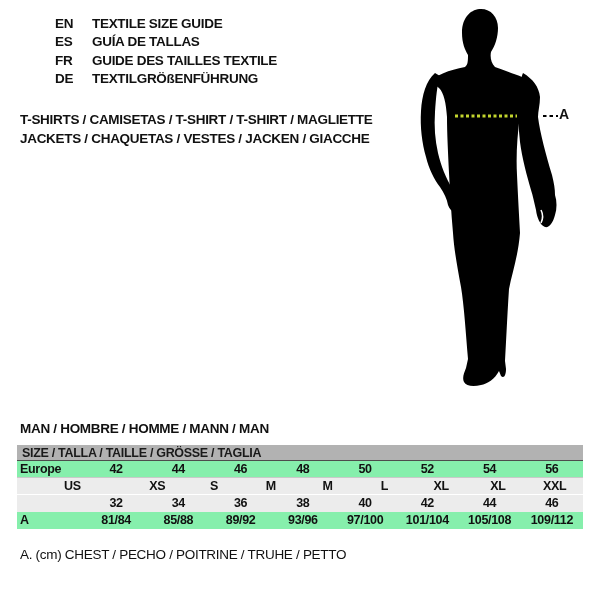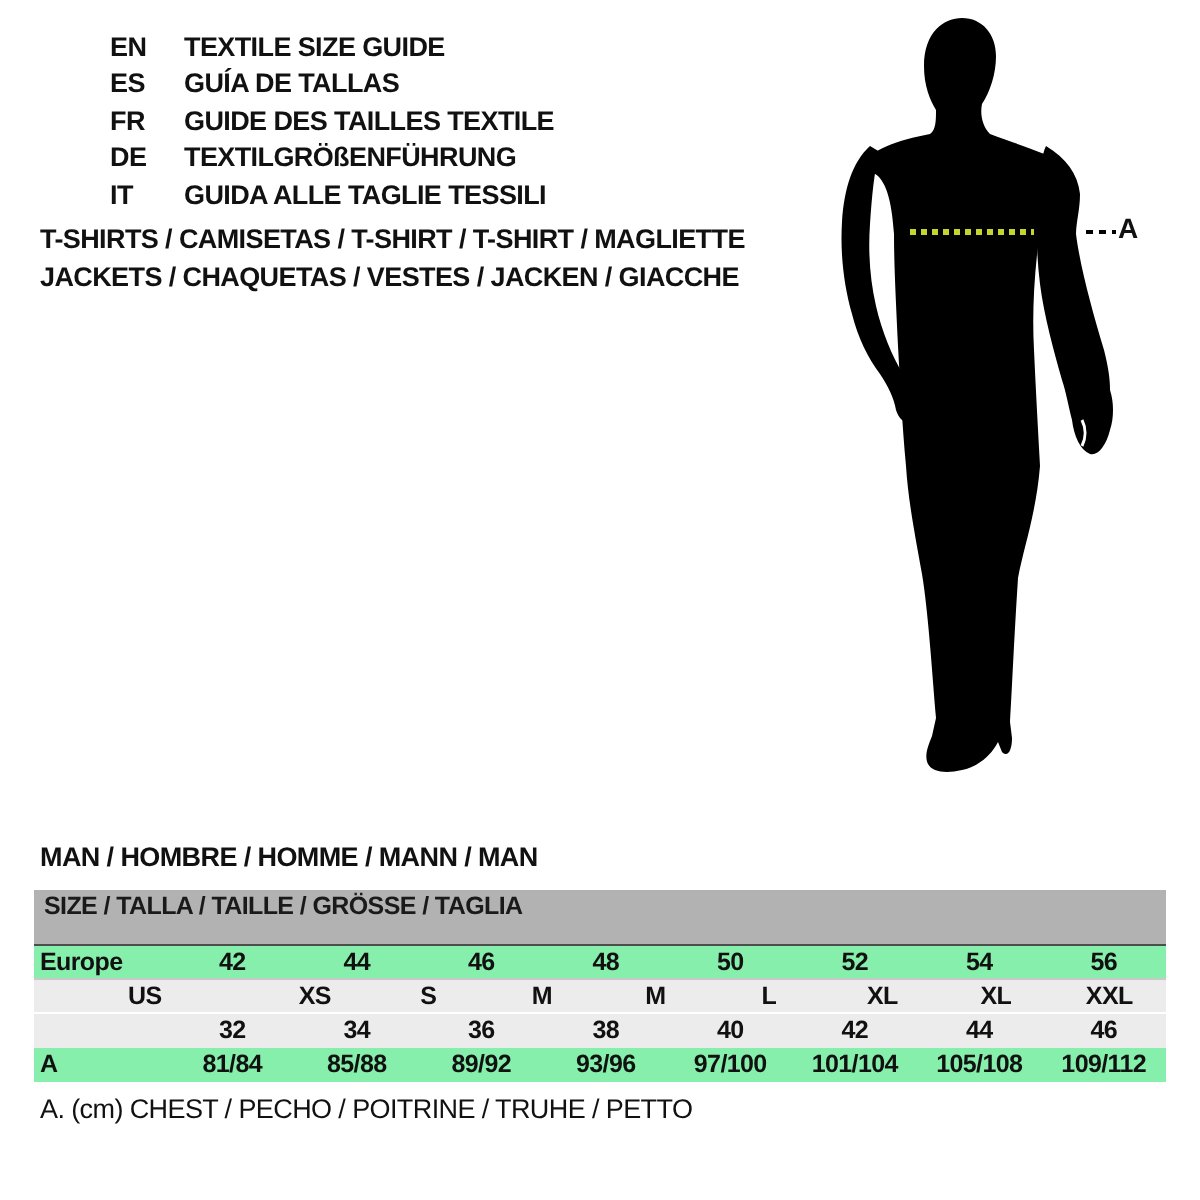"IT" div.lang-row { html: <div> <span>IT</span> <span>GUIDA ALLE TAGLIE TESSILI</span> </div> -> none }
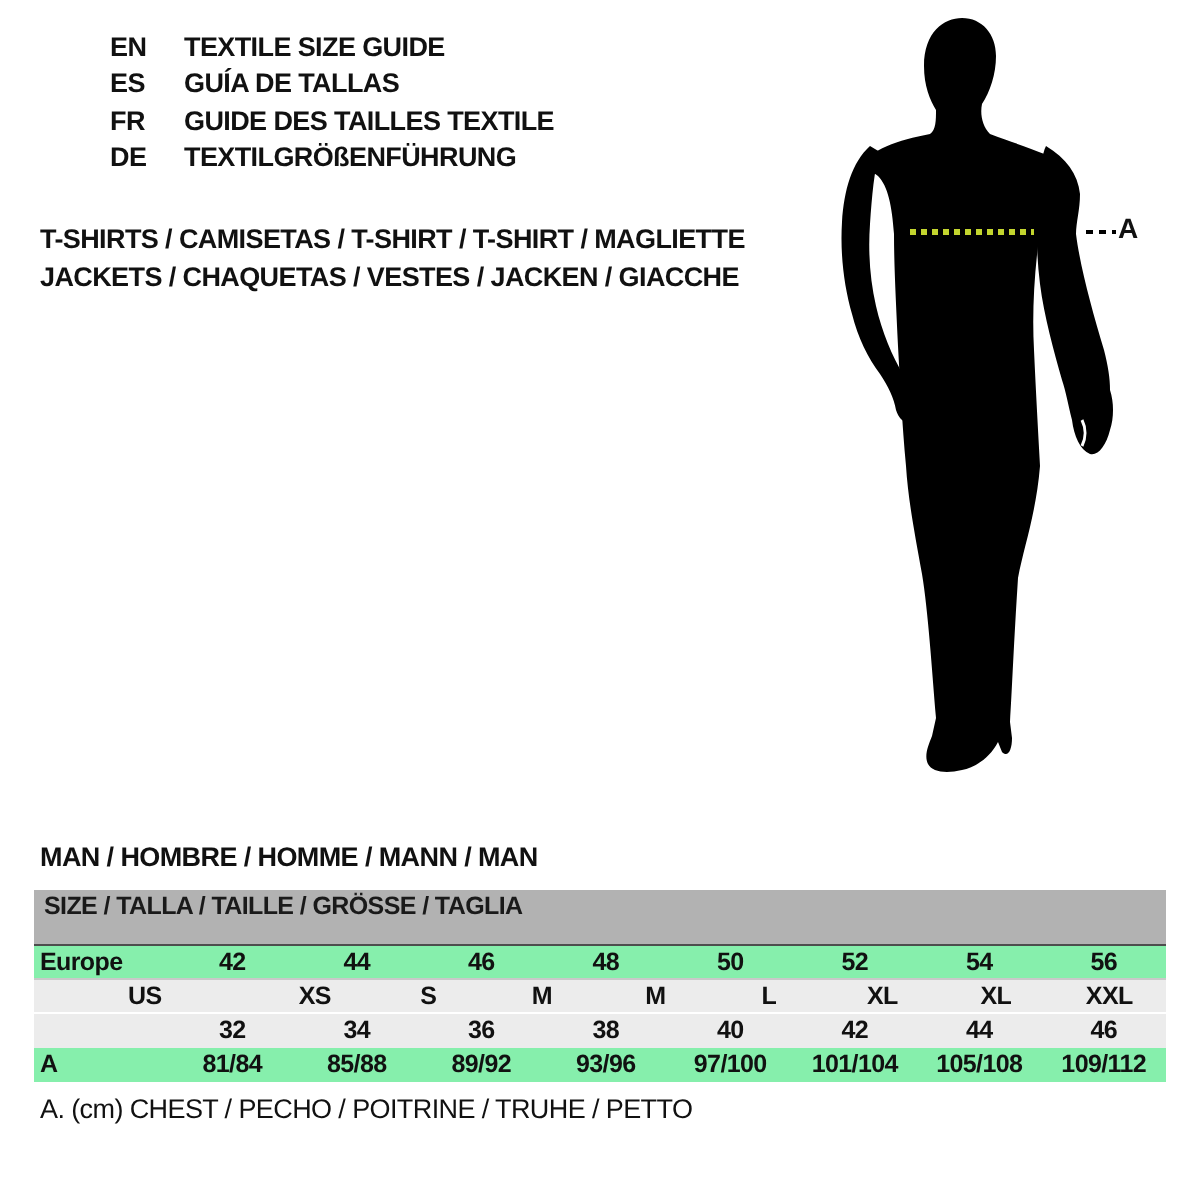"SIZE / TALLA / TAILLE" .t-header { height: 28px -> 16px }
